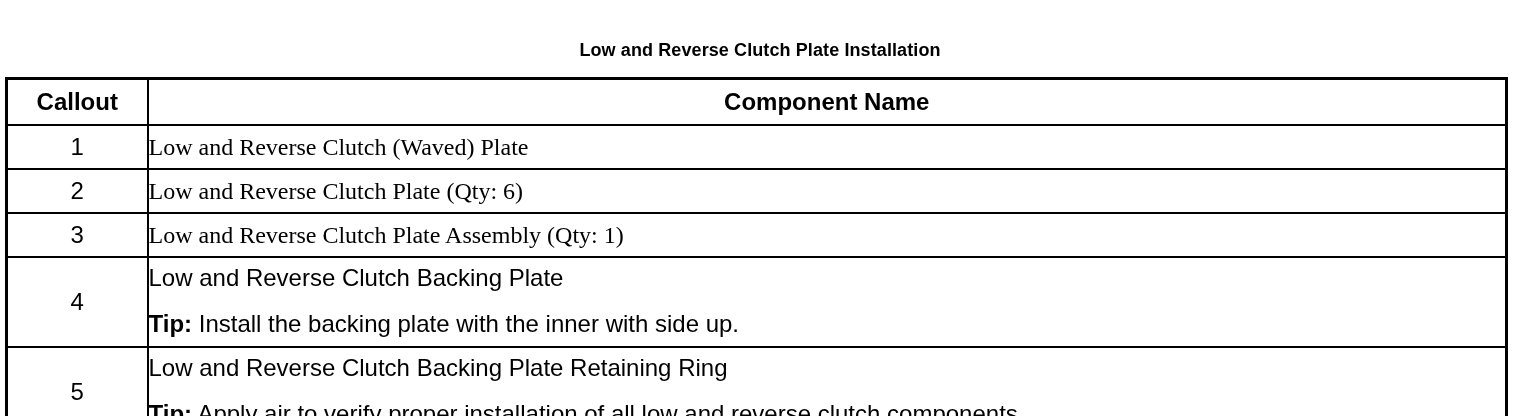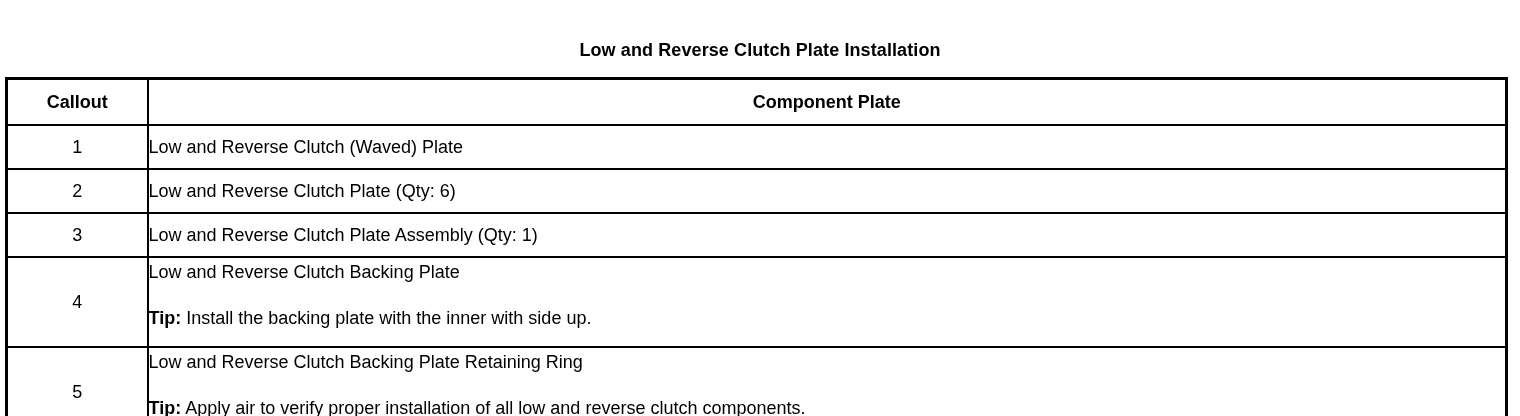"Callout" table.component-table th, table.component-table td { font-size: 18px -> 24px }
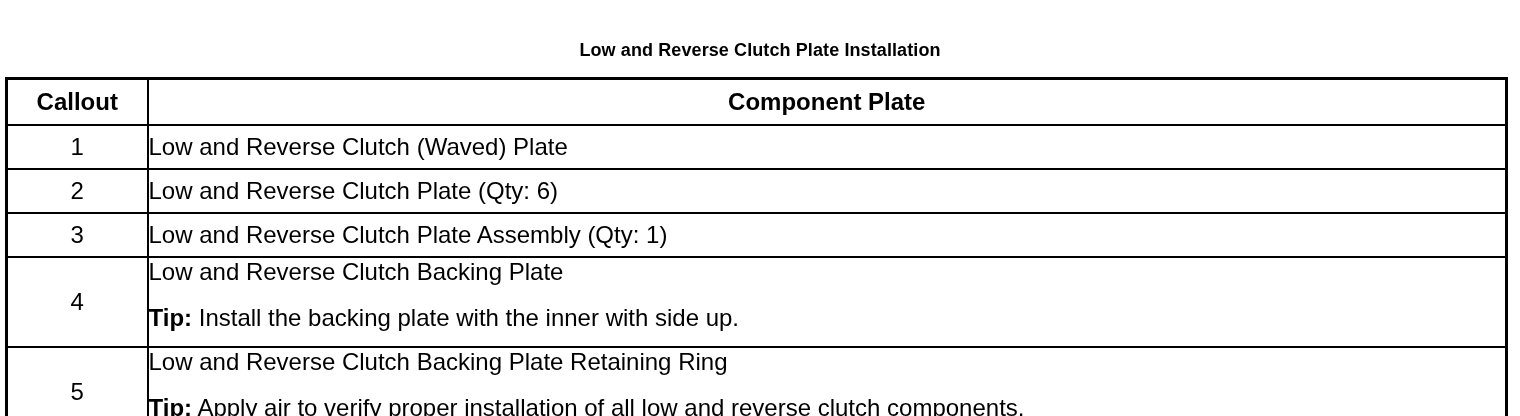"Component Plate" th.hdr-name { text: Plate -> Name }
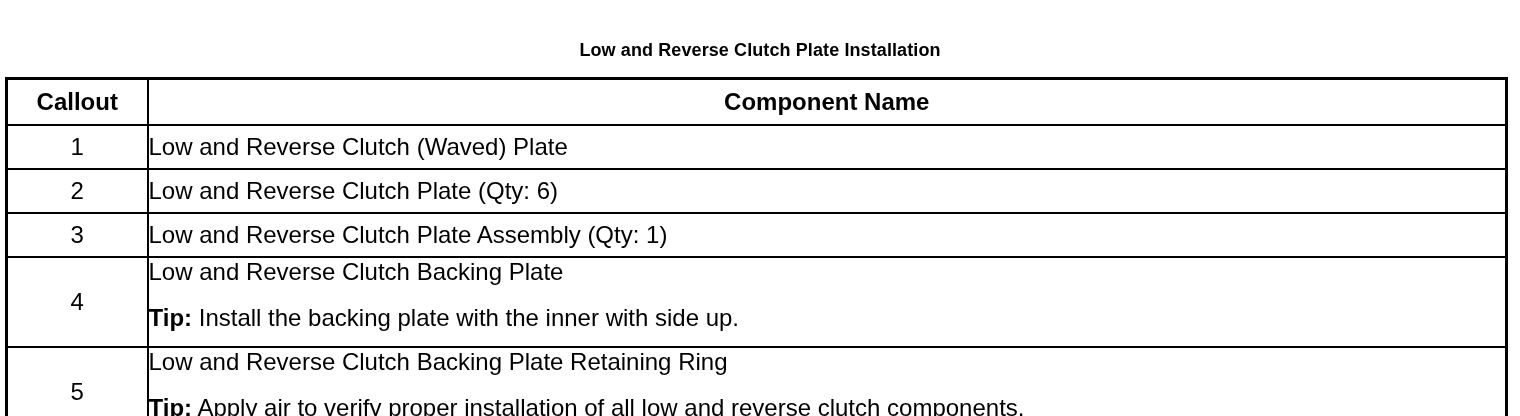"Low and Reverse Clutch (Waved)" .single-line { font-family: none -> Liberation Serif, serif }
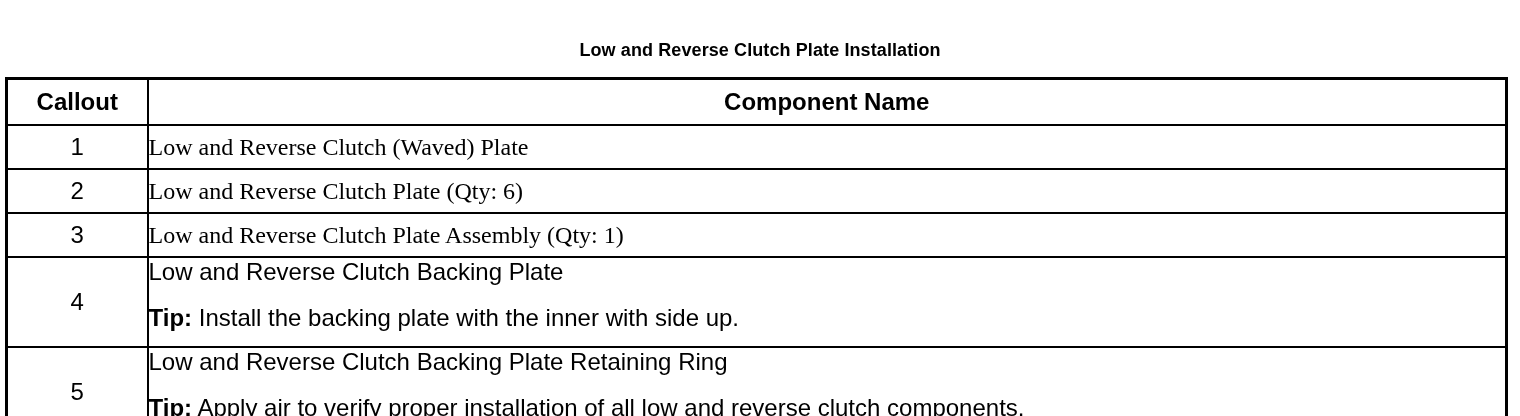"Low and Reverse Clutch Backing" .name-line { padding-top: 3px -> 9px }
